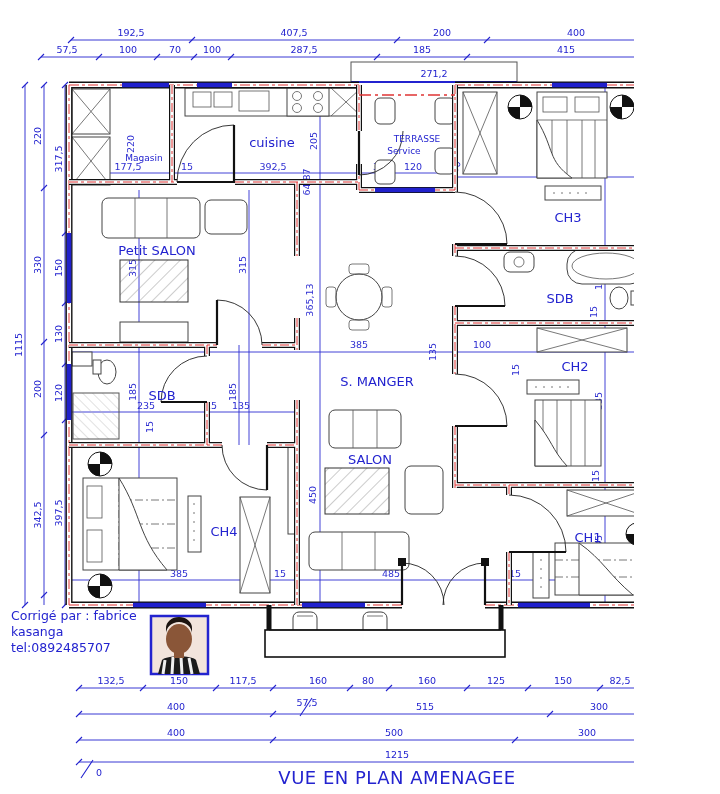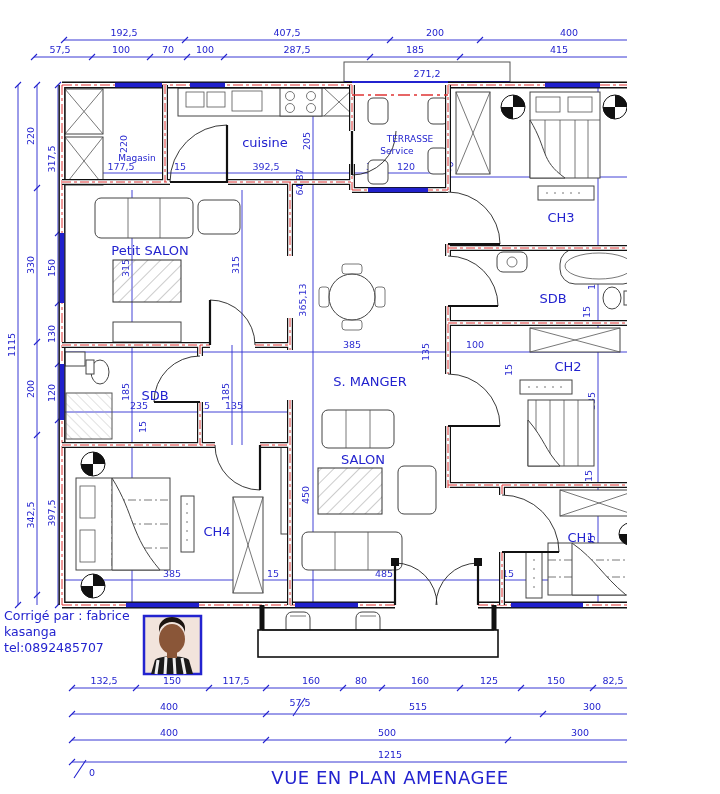"192,5" #stage { padding-left: none -> 7px }
